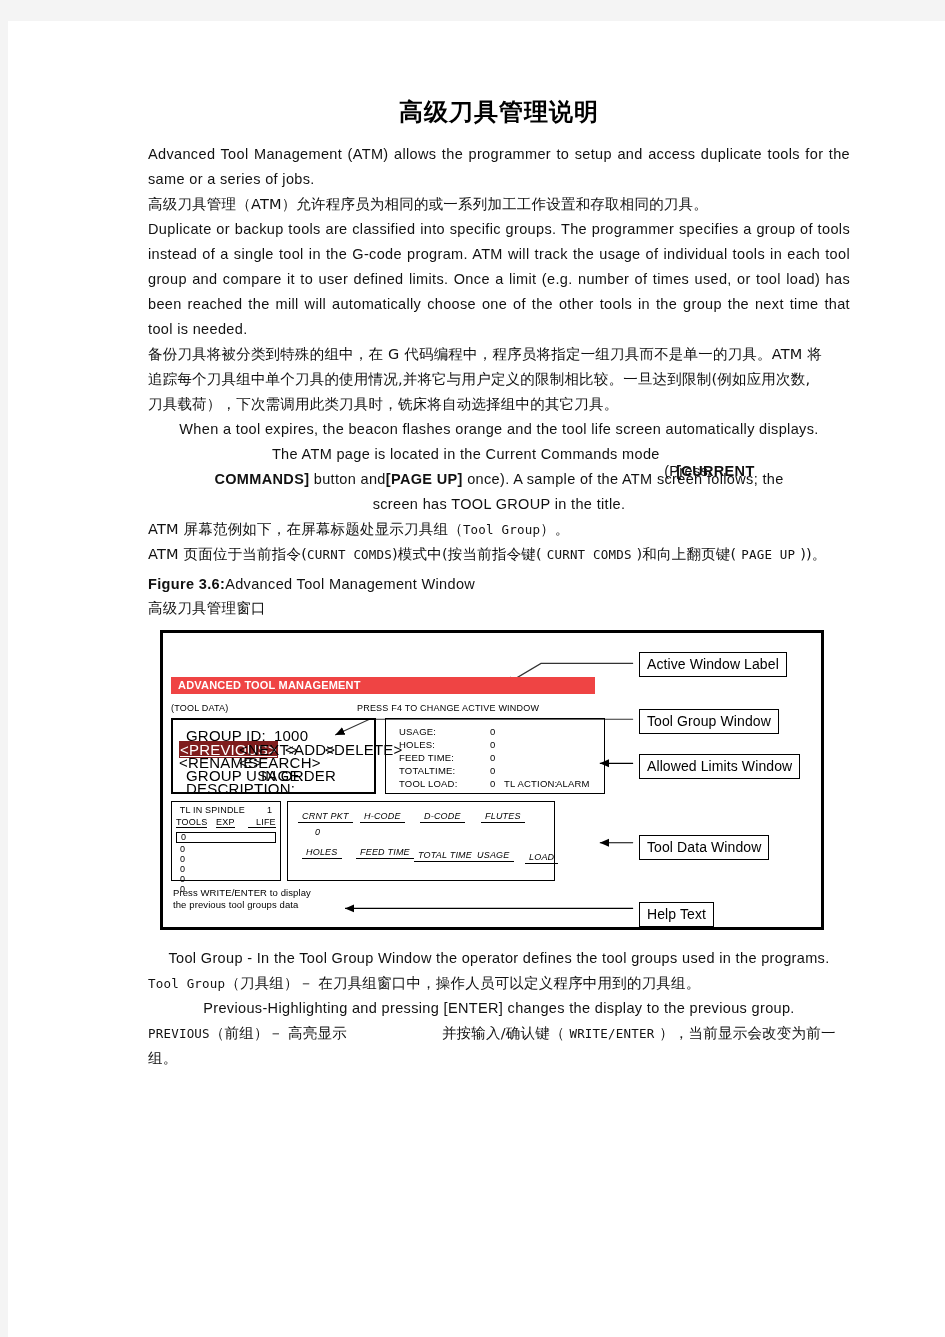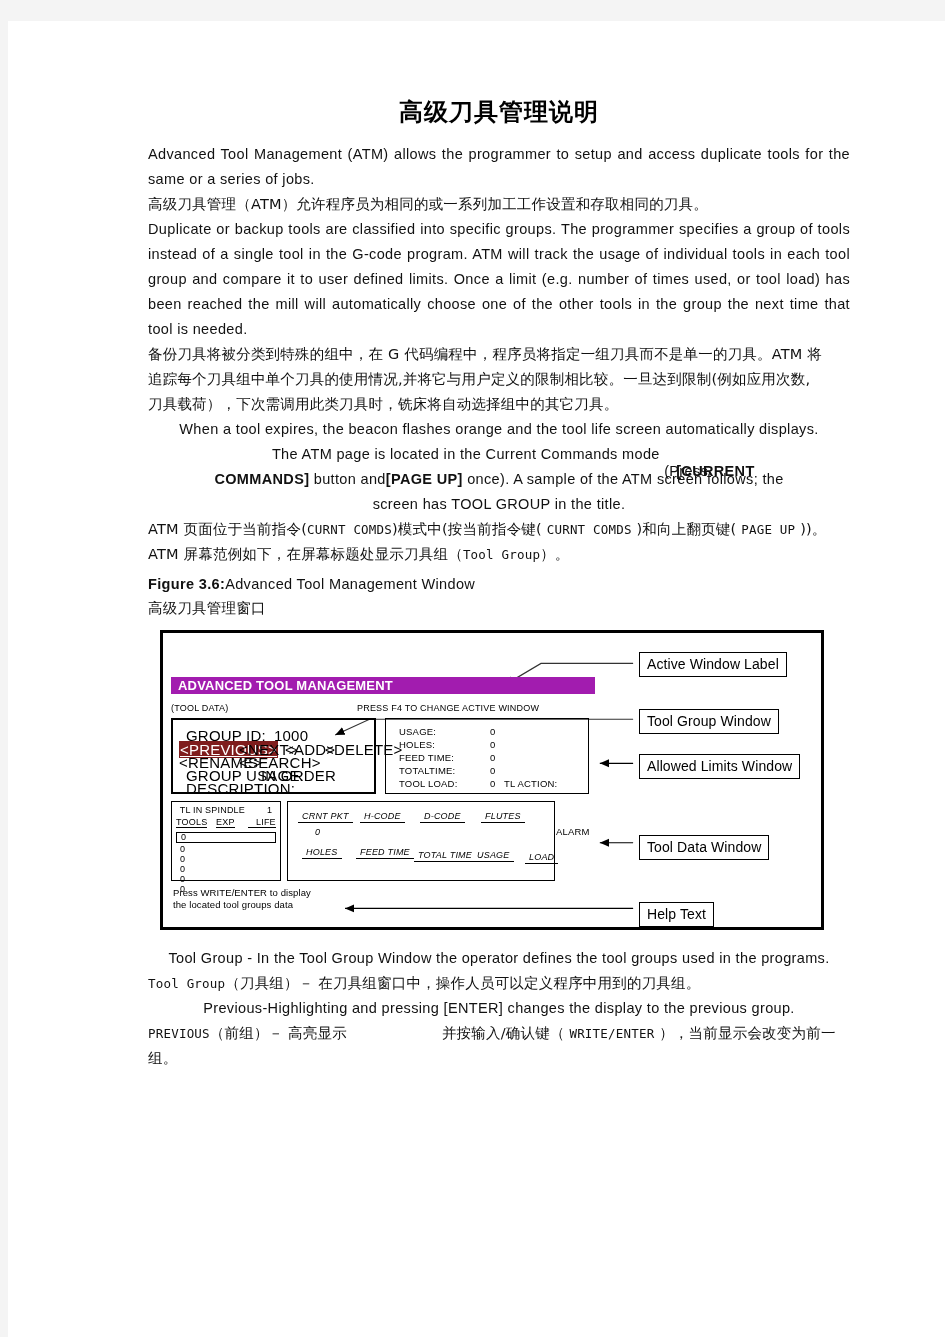"ATM 页面位于当前指令(CURNT COMDS)模式中(按当前指令键(" p.cn { order: before "ATM 屏幕范例如下，在屏幕标题处显示刀具组（Tool Group）。" -> after "ATM 屏幕范例如下，在屏幕标题处显示刀具组（Tool Group）。" }
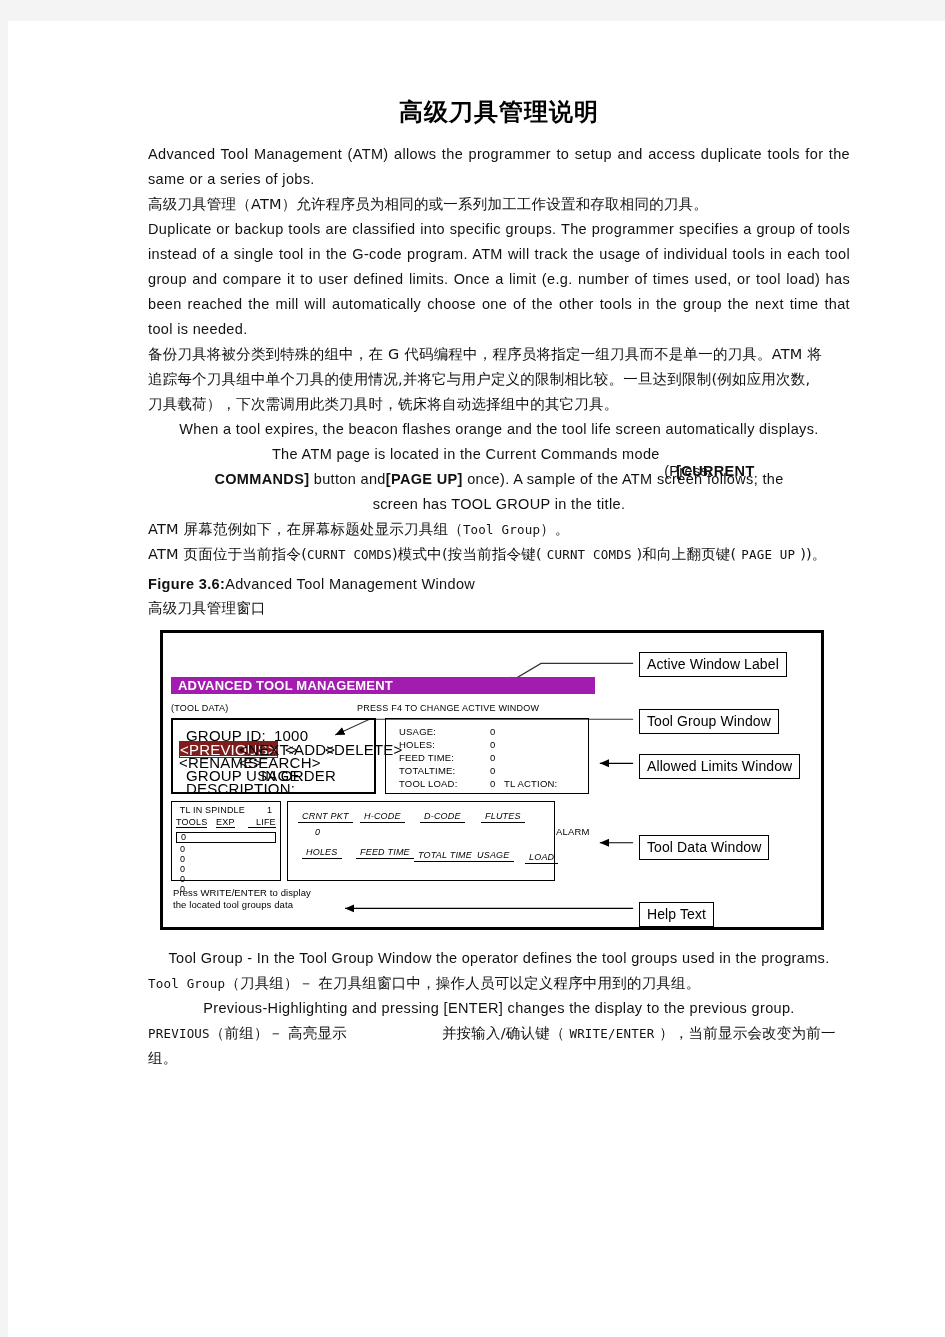"ADVANCED TOOL MANAGEMENT" .titlebar { background: #a21caf -> #ef4444; font-size: 13px -> 11px }
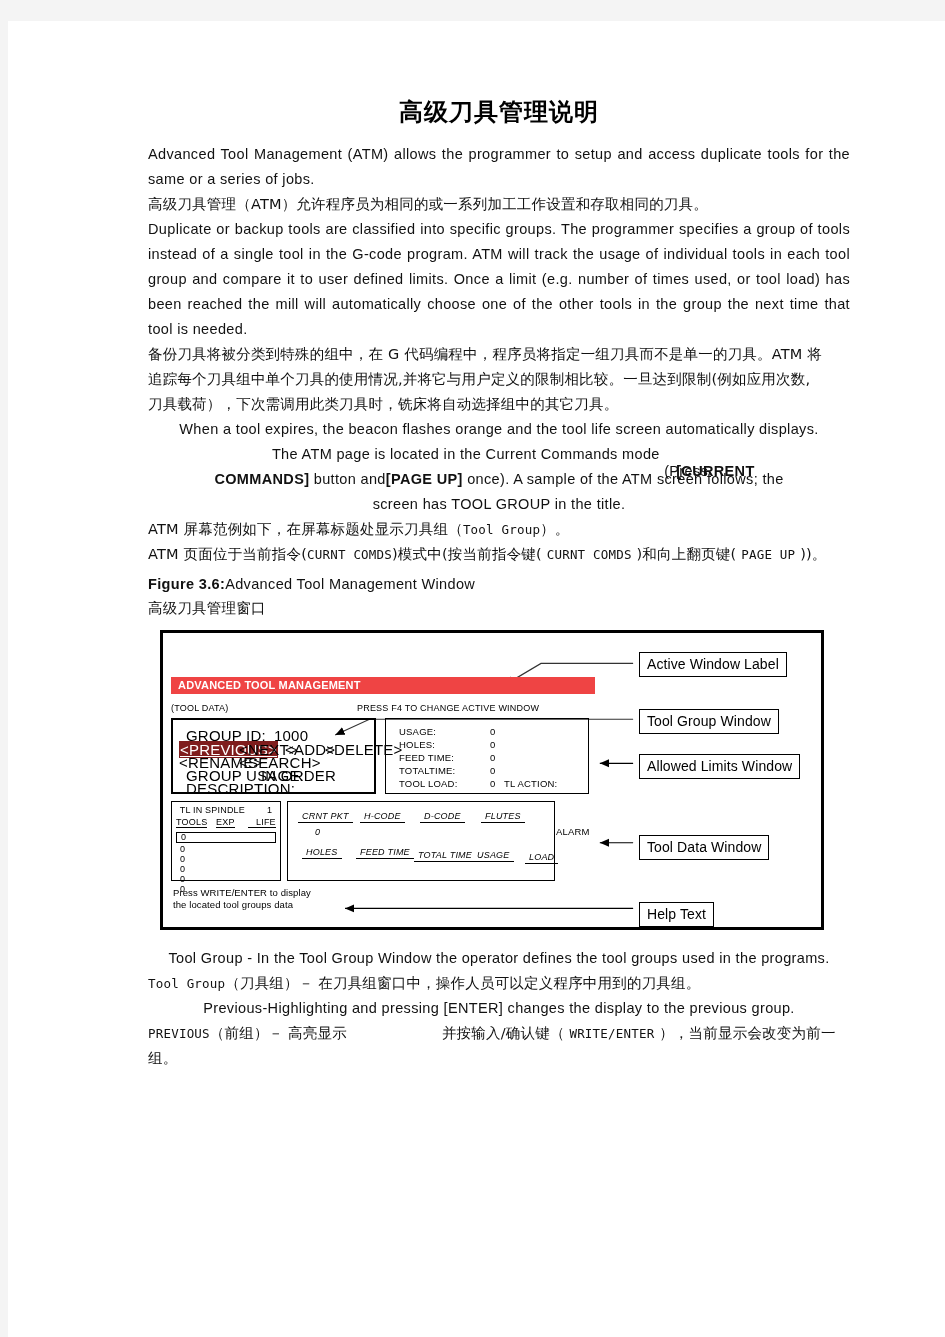"USAGE:" .limwin { width: 204px -> 220px }
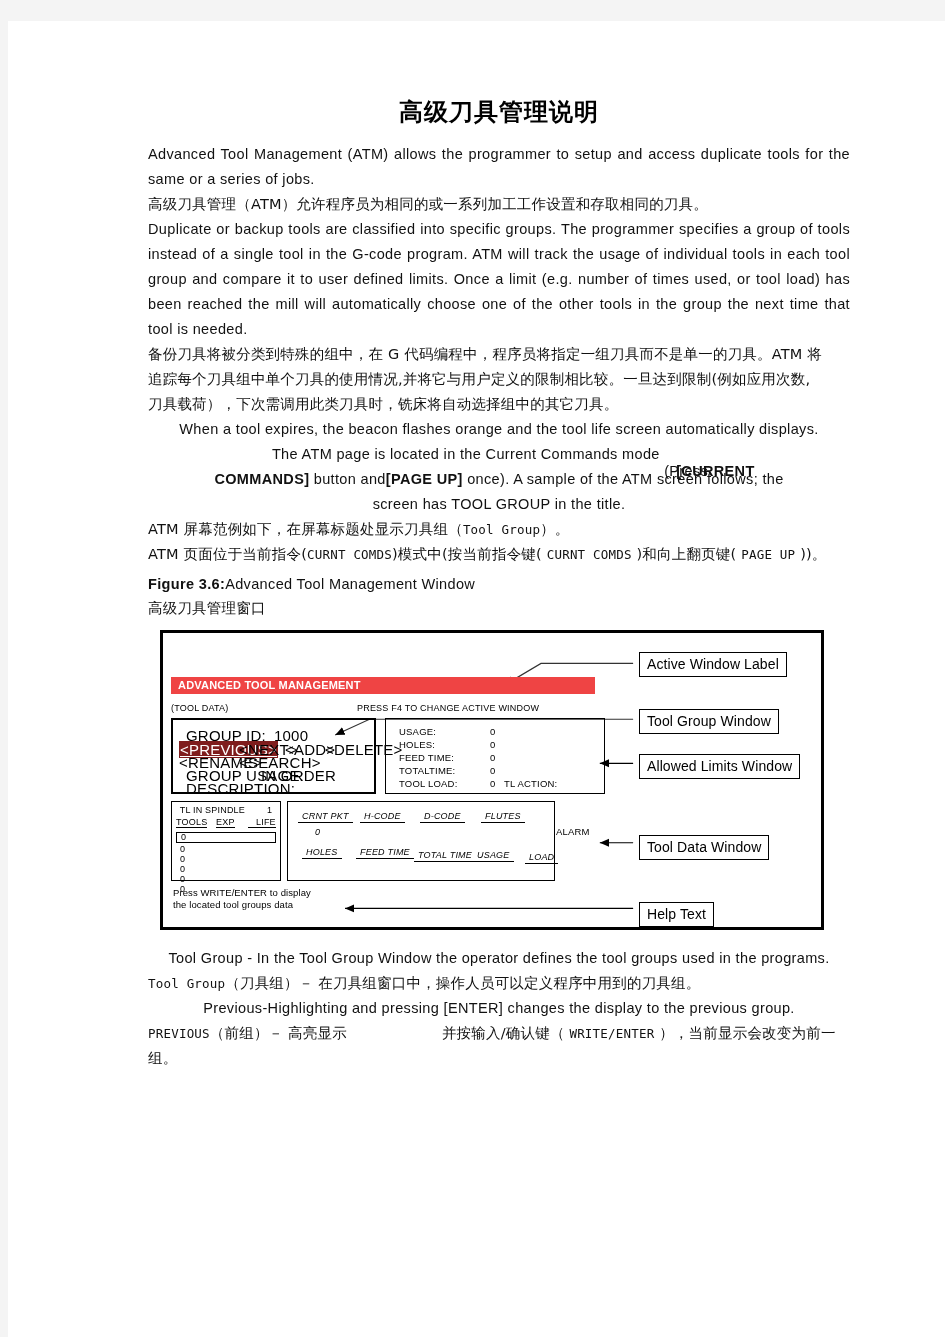"ALARM" div.lim-row { margin-top: 48px -> none }
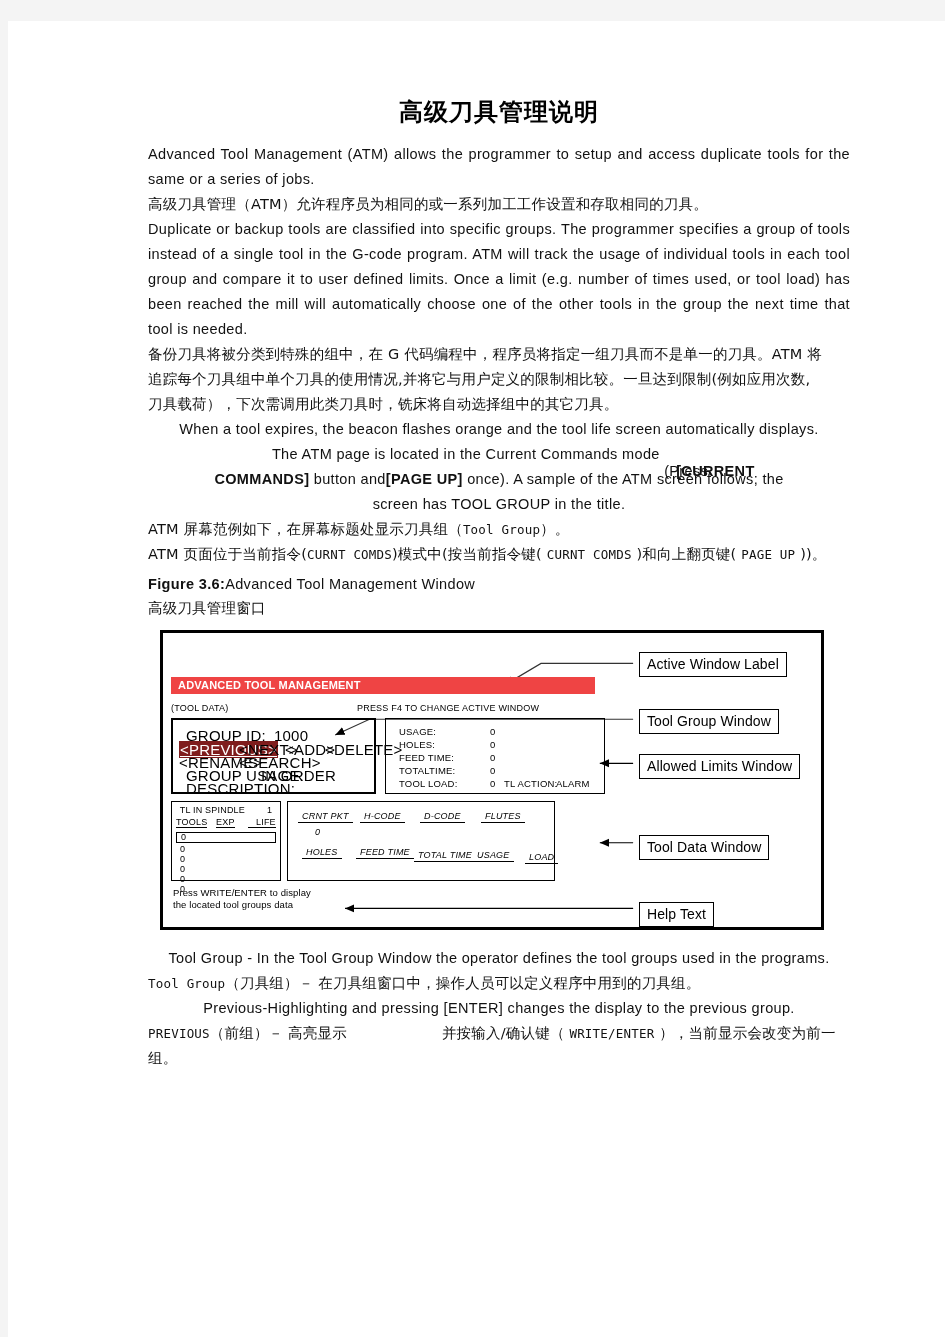"the located tool groups data" div { text: located -> previous }
